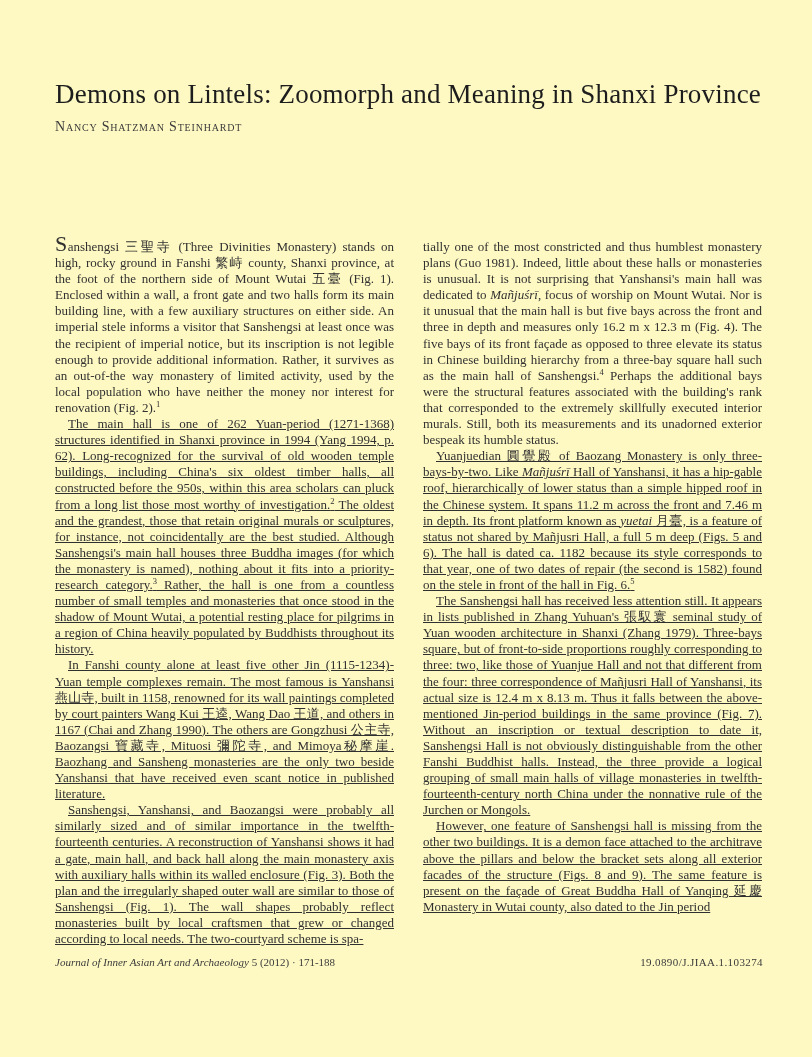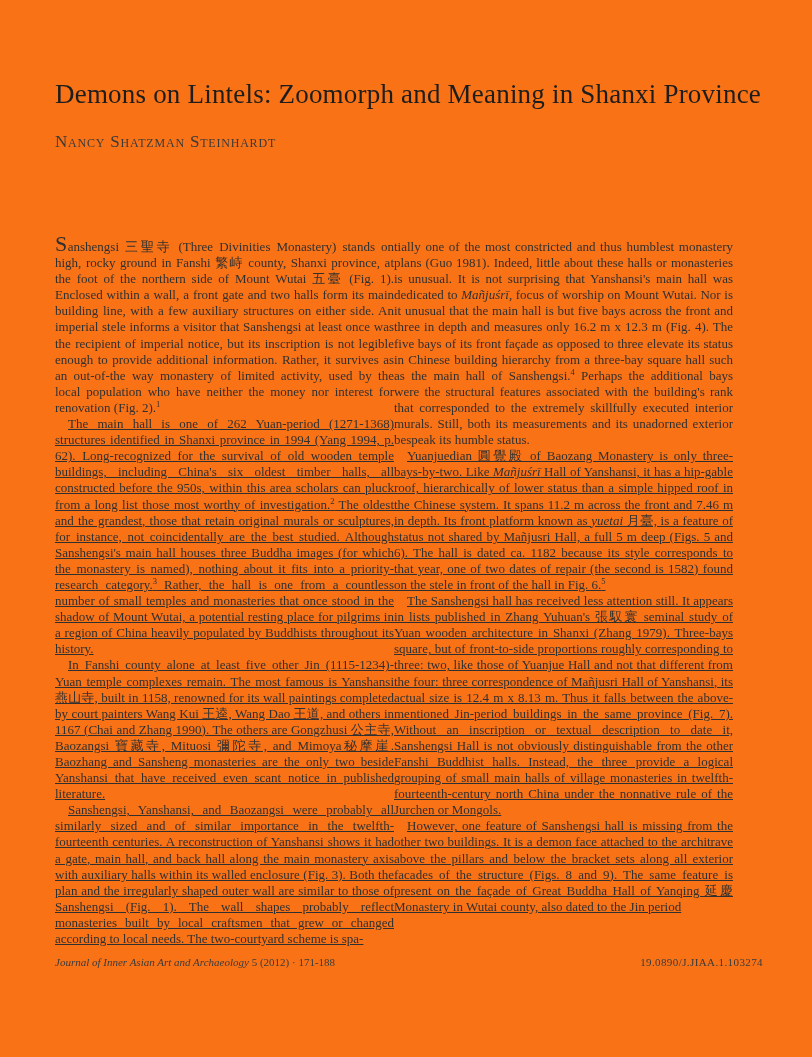"Demons on Lintels: Zoomorph and" .page { background: #f97316 -> #fef9c3 }
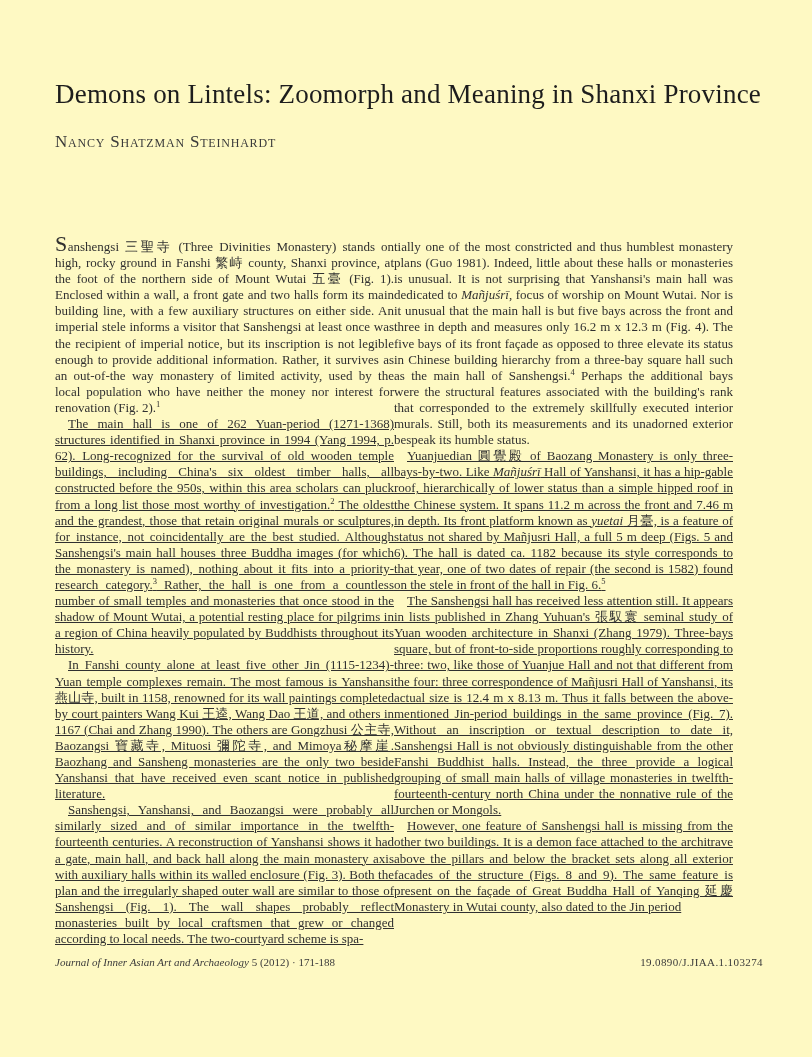"Nancy Shatzman Steinhardt" .author { font-size: 17px -> 14px; margin-top: 20px -> 7px }
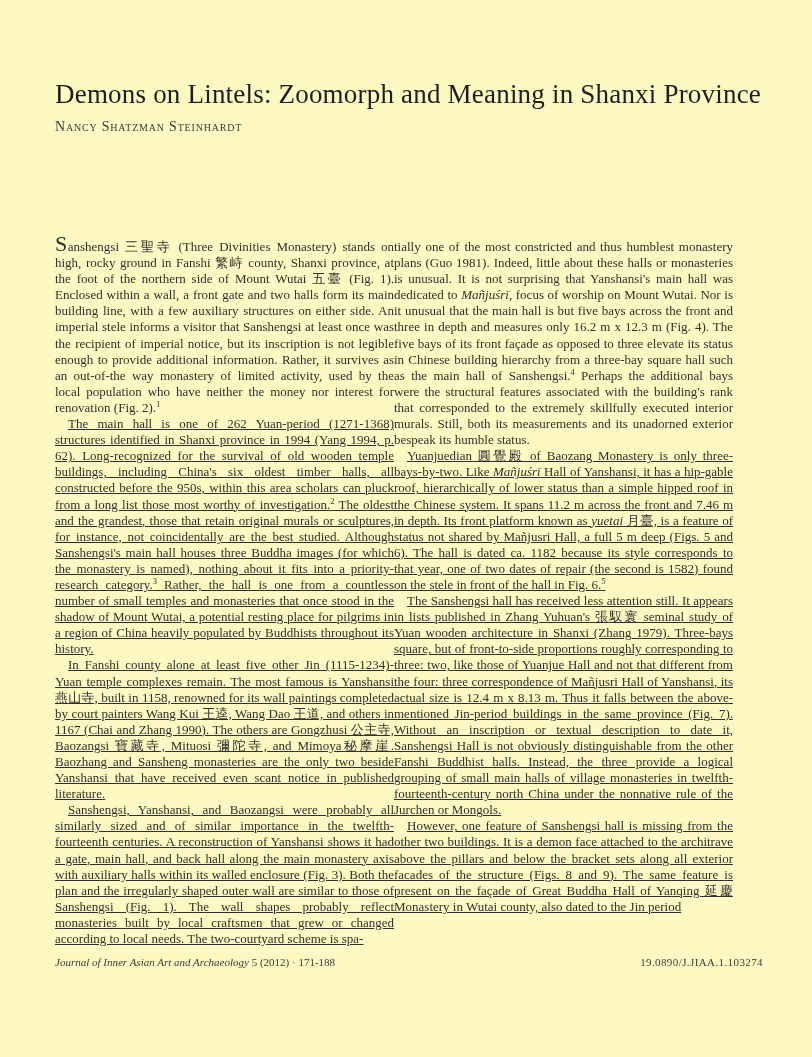"Sanshengsi 三聖寺 (Three Divinities" .columns { gap: none -> 29px }
